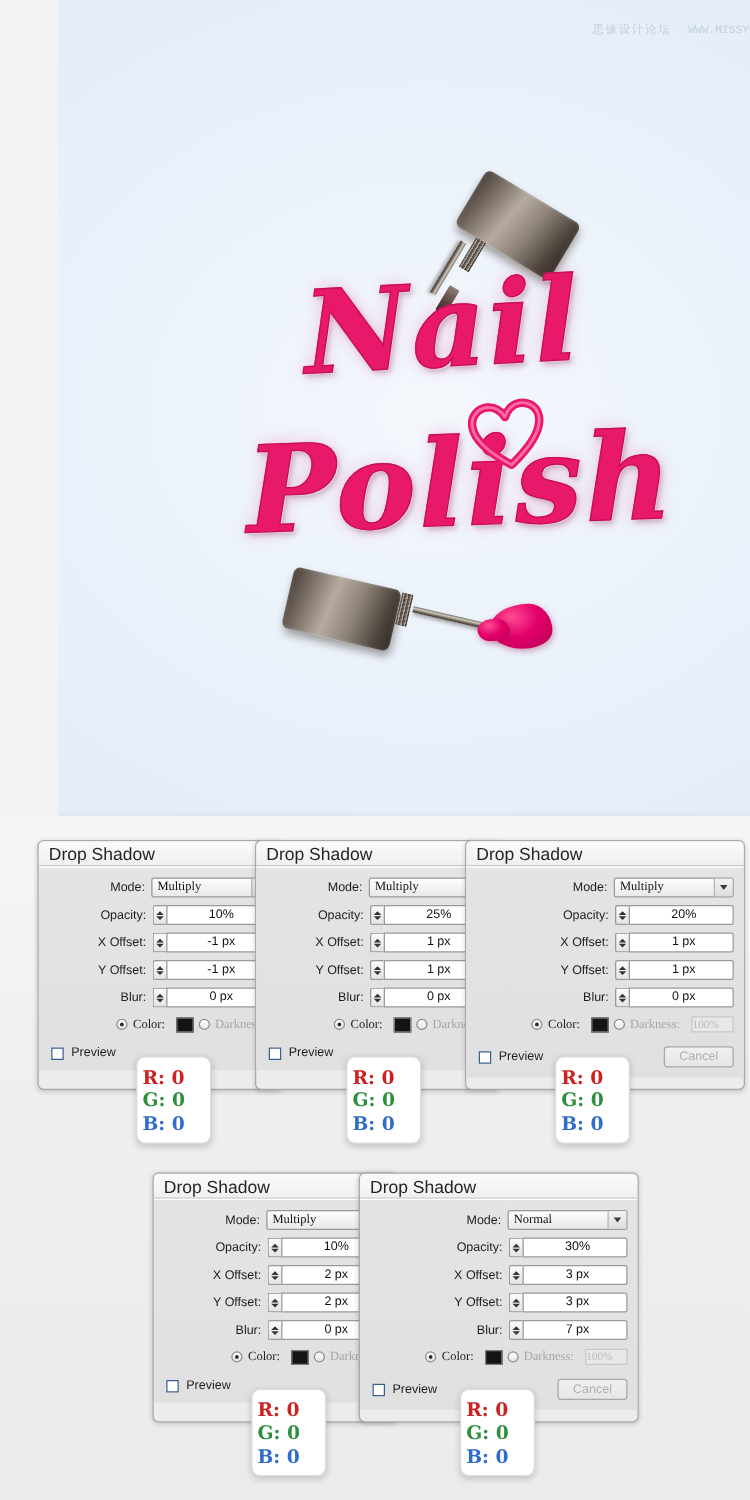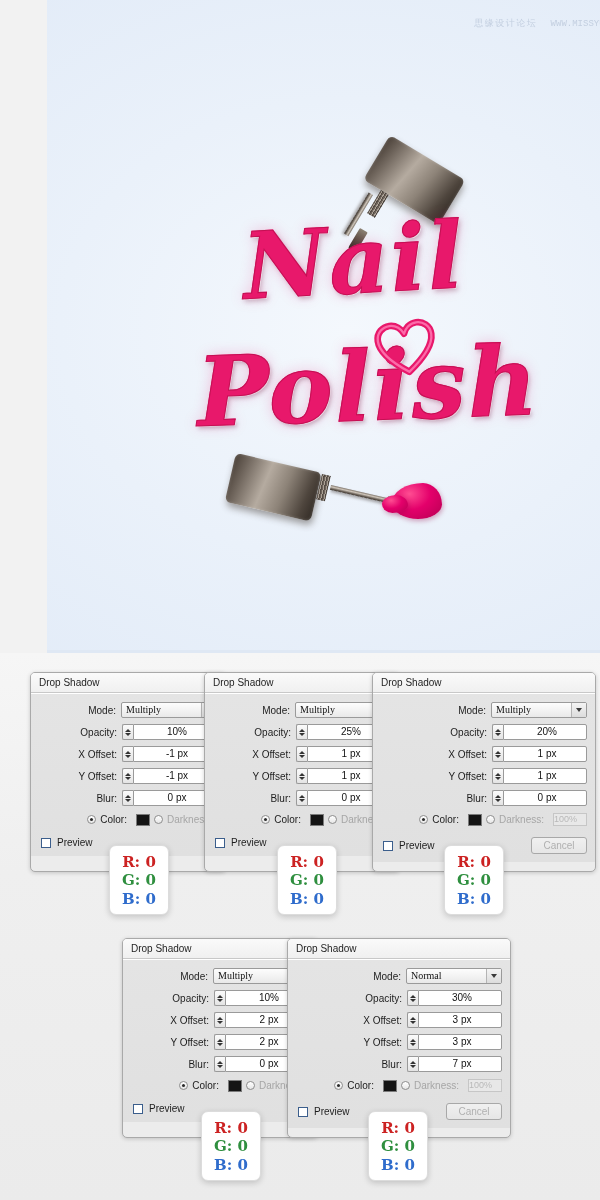"Drop Shadow" .dlg-title { font-size: 10px -> 14px }
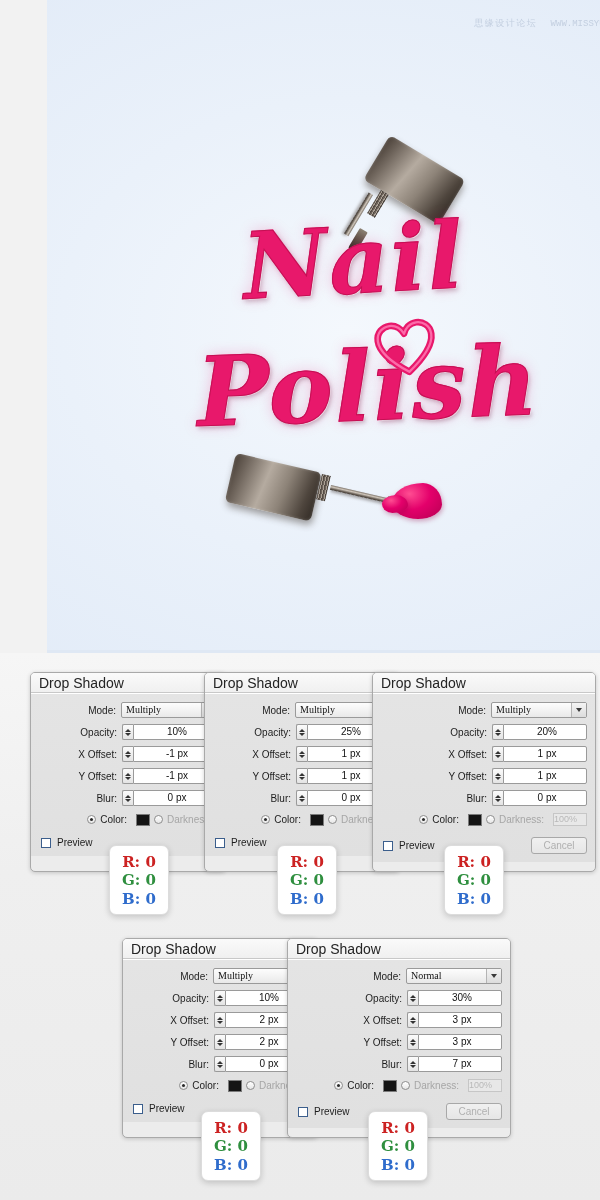"Color:" .colorrow { font-family: none -> Liberation Serif, serif }
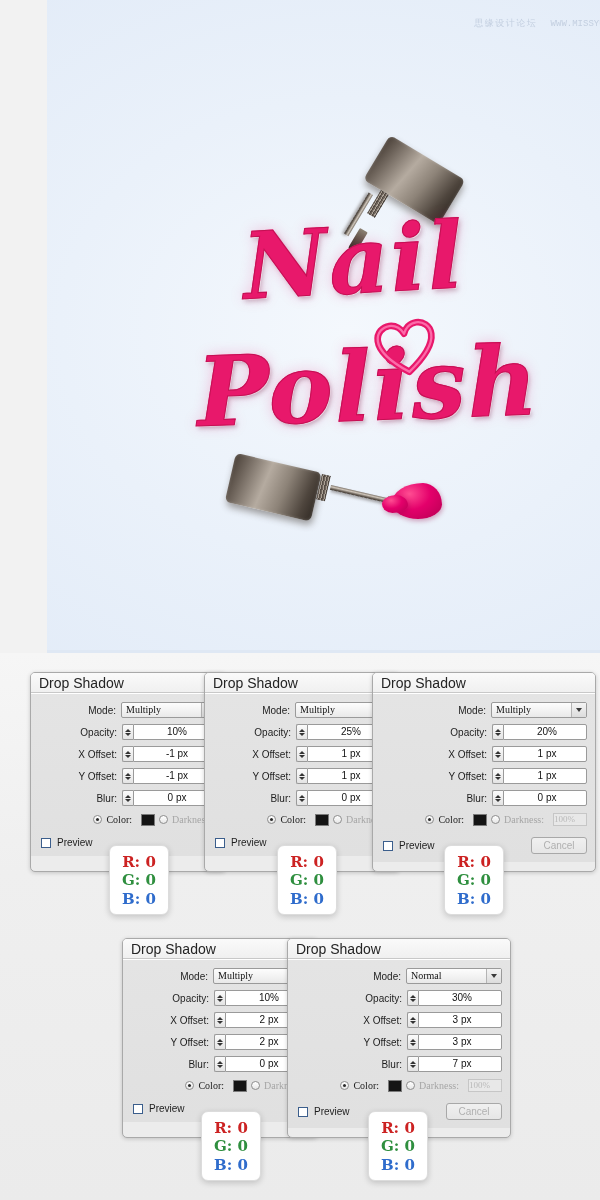"R: 0" .rgbcard { text-align: center -> none }
